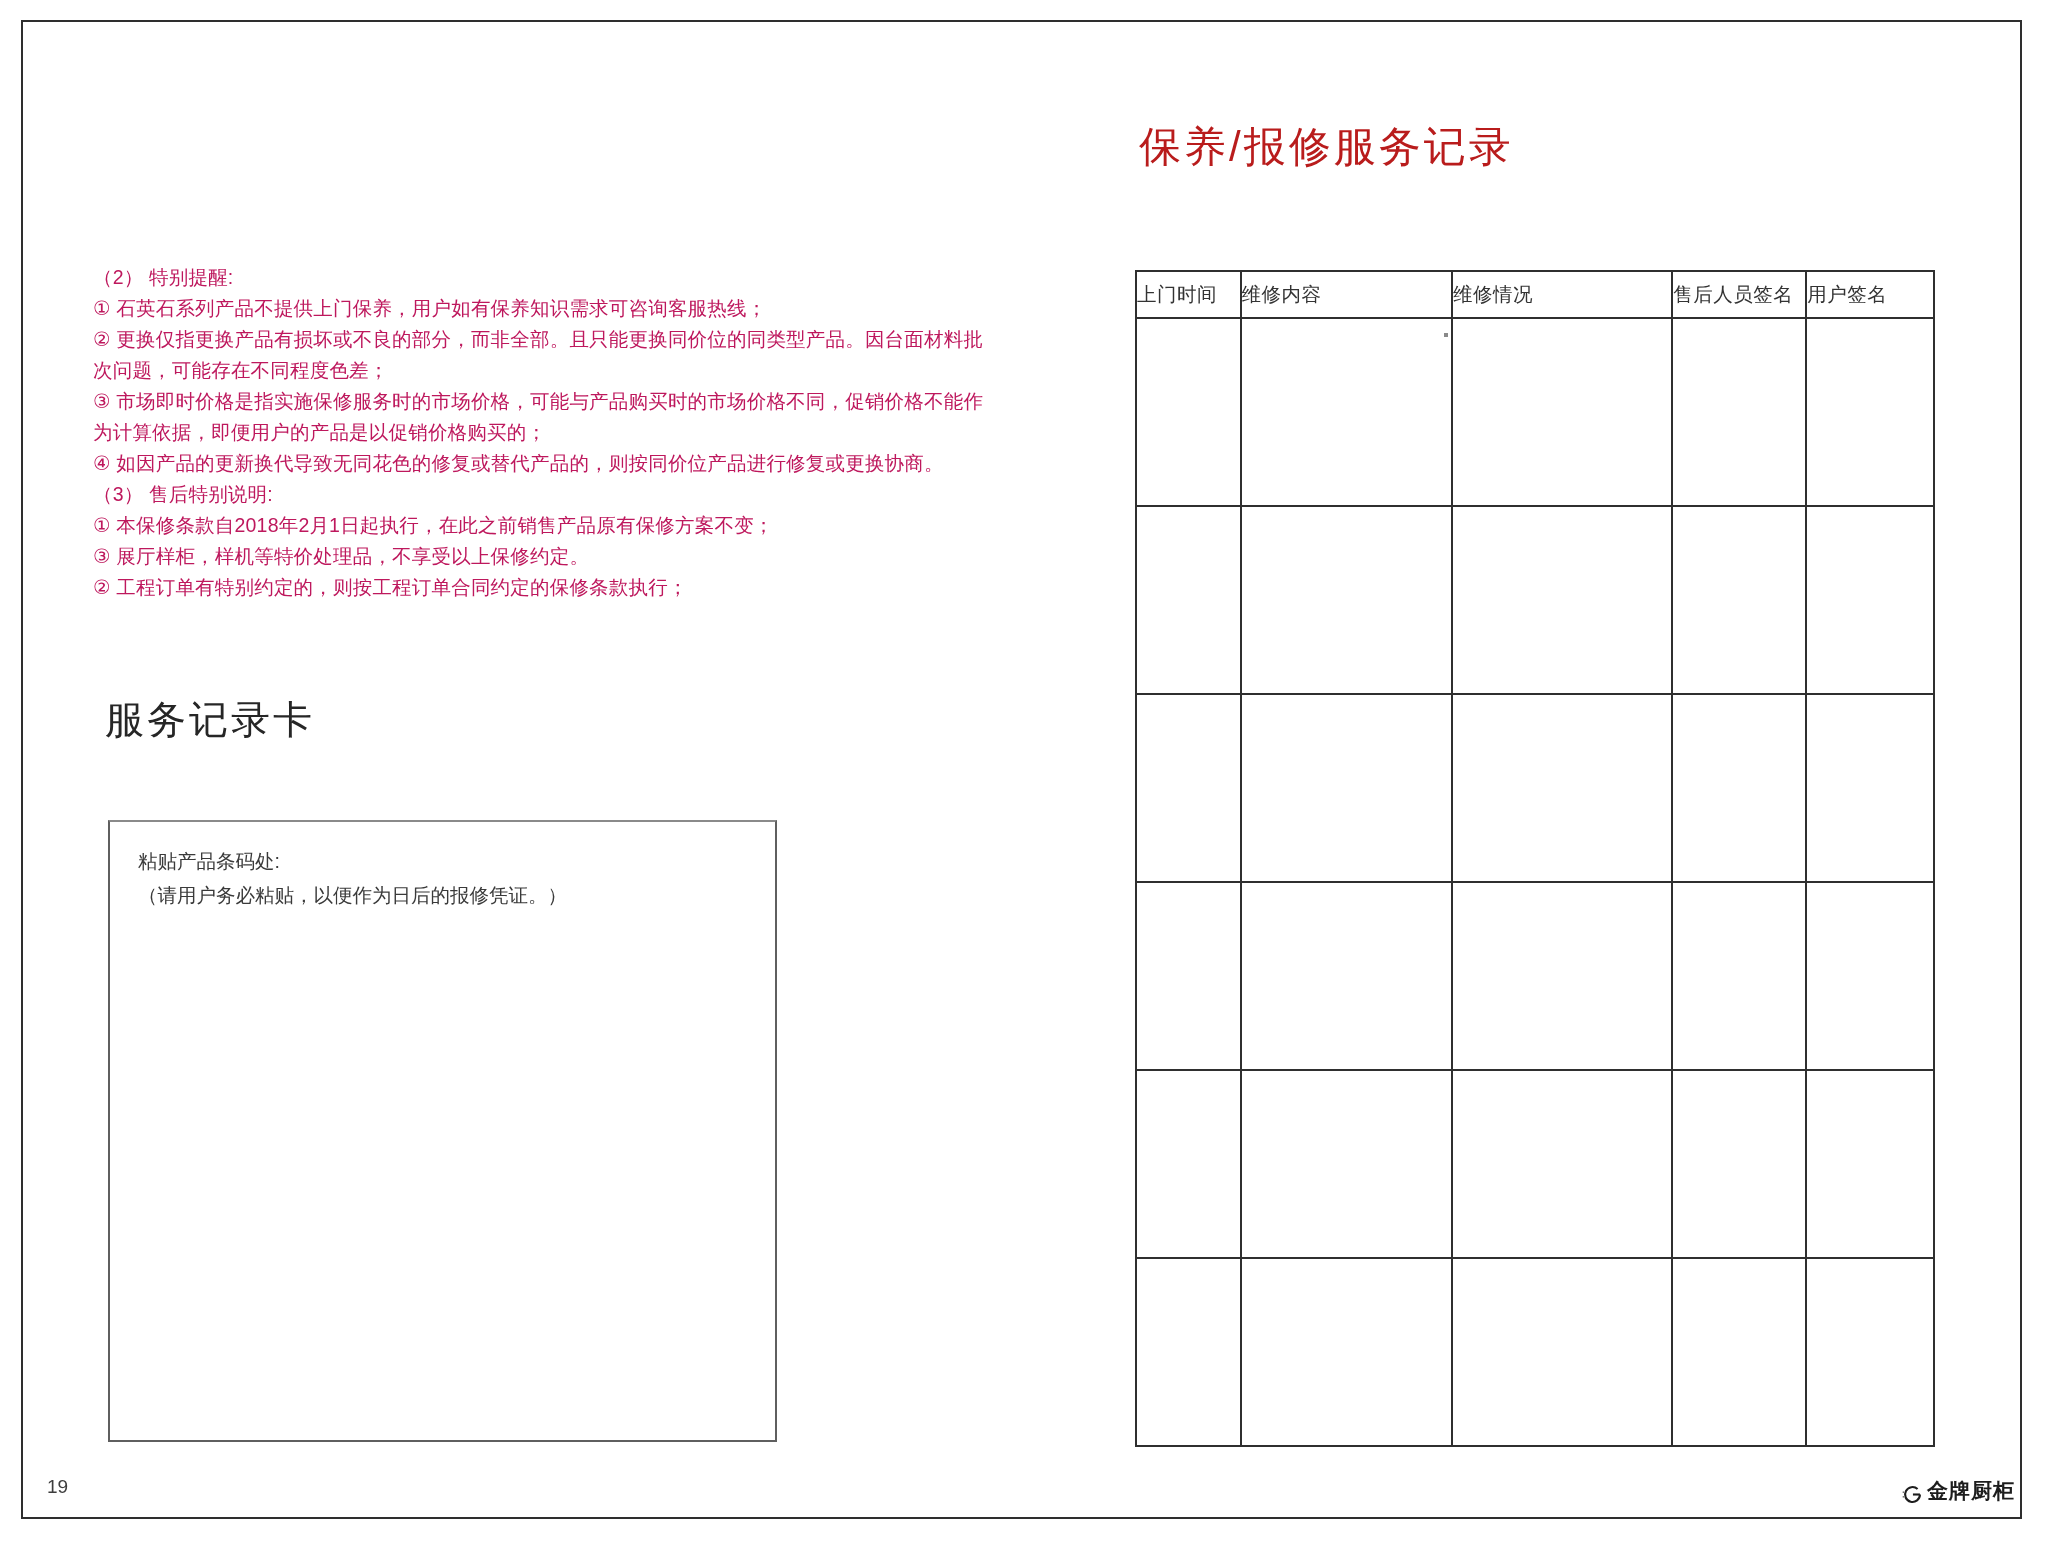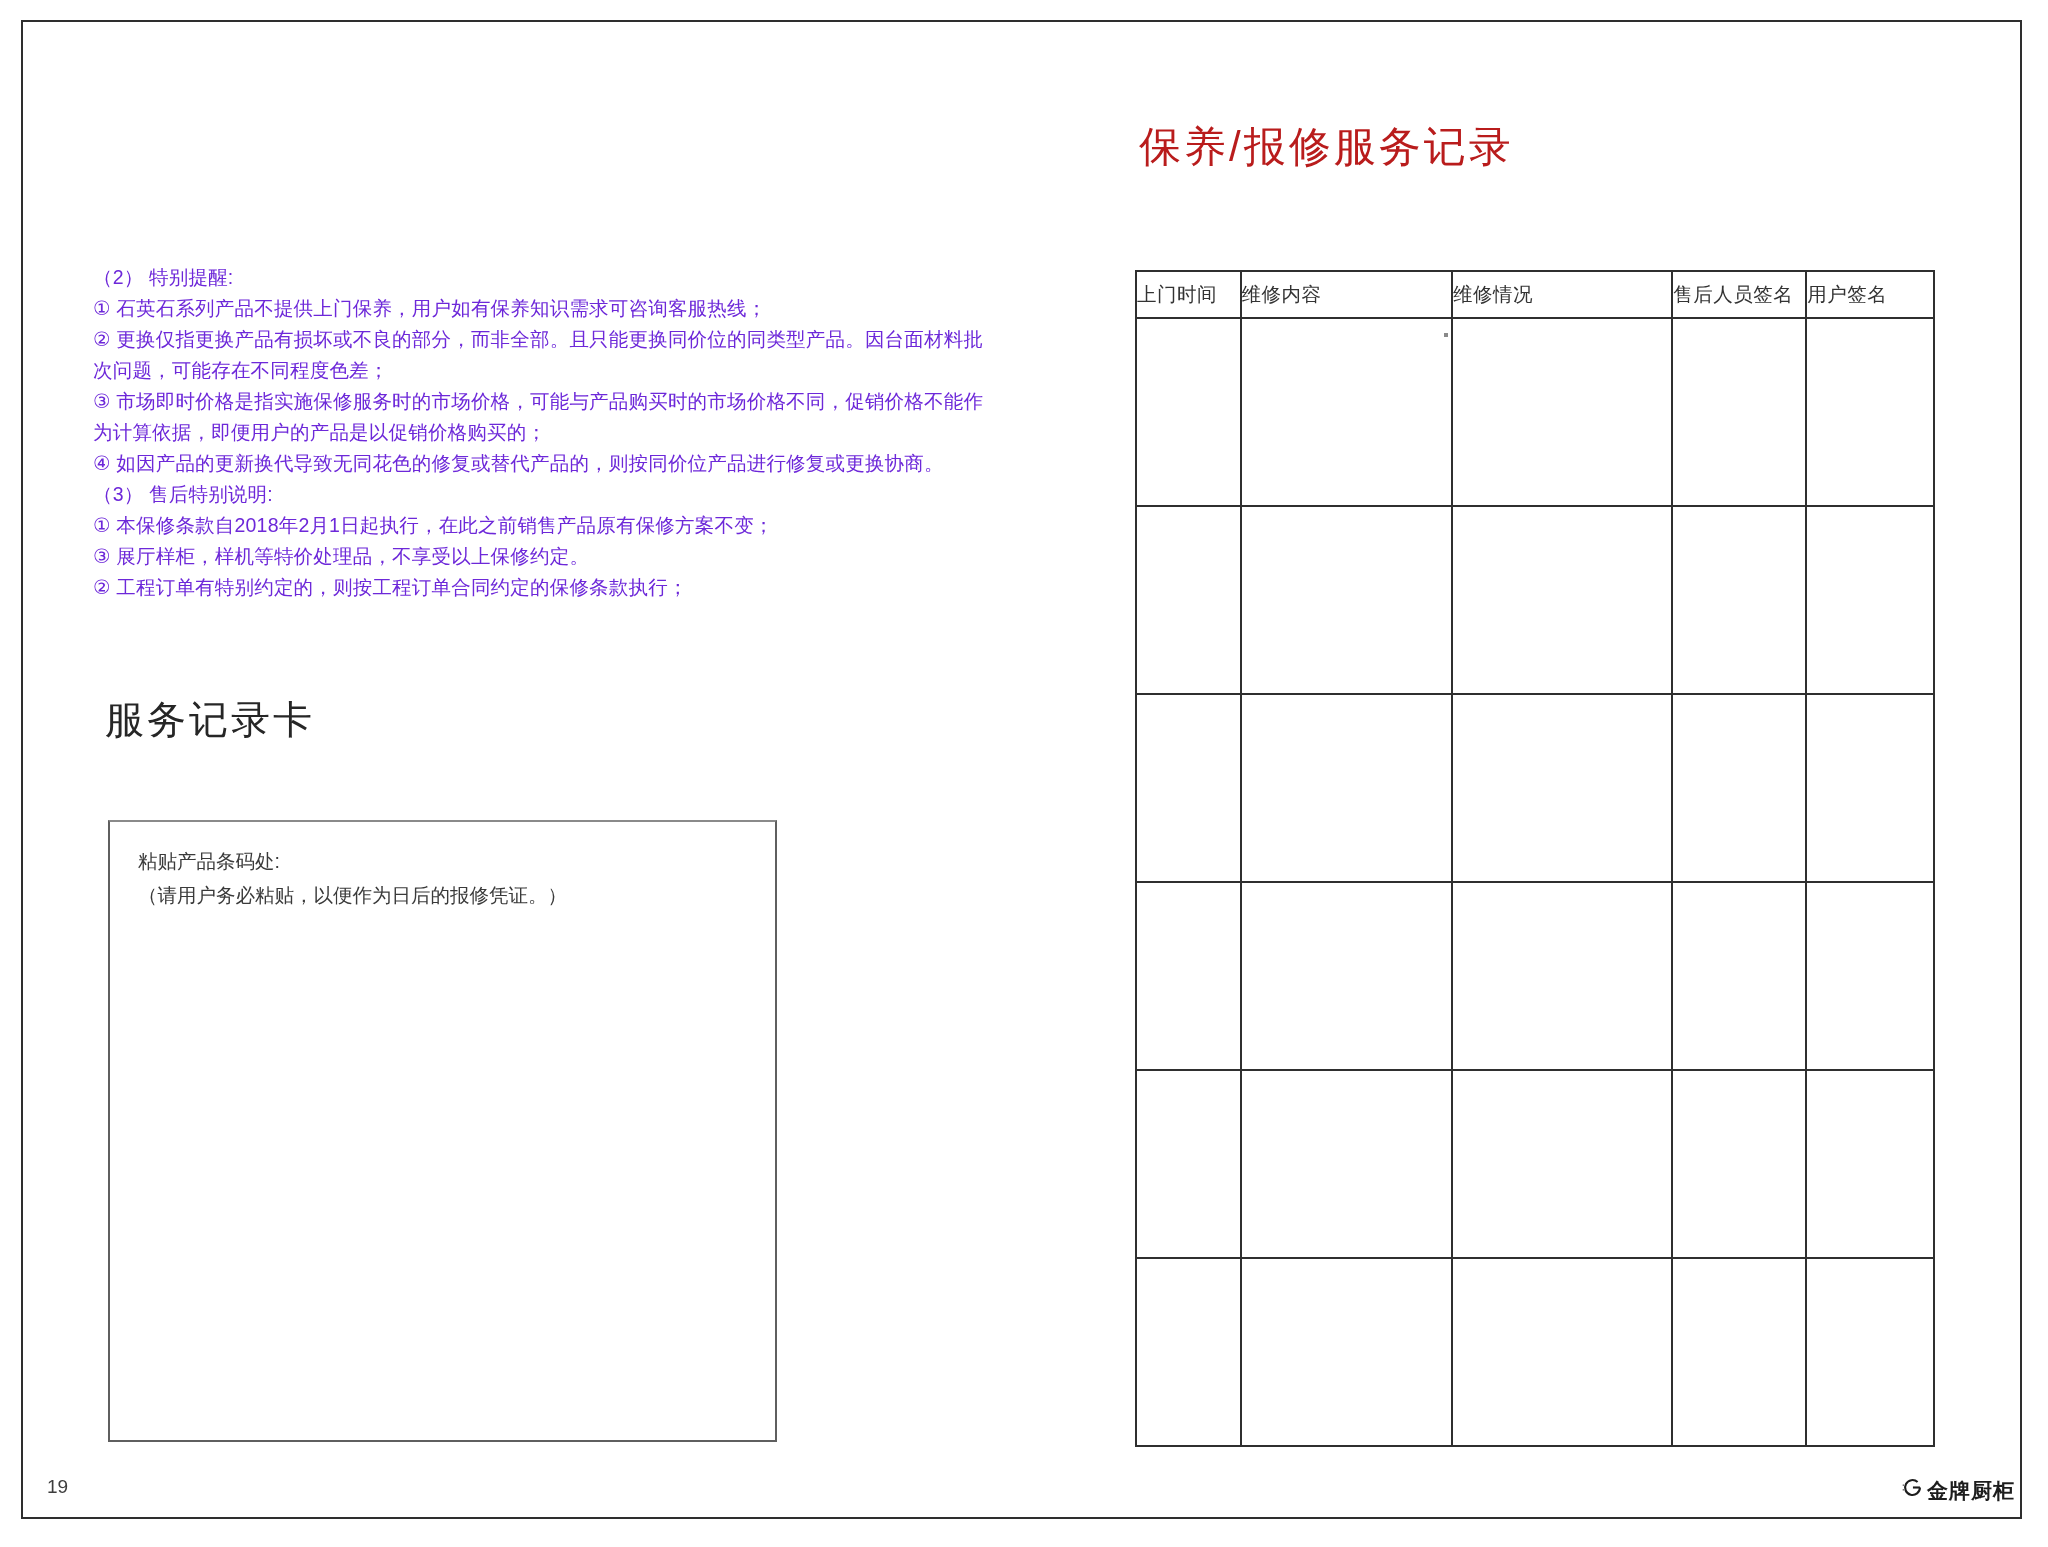"（2） 特别提醒:" .notes { color: #6d28d9 -> #be185d }
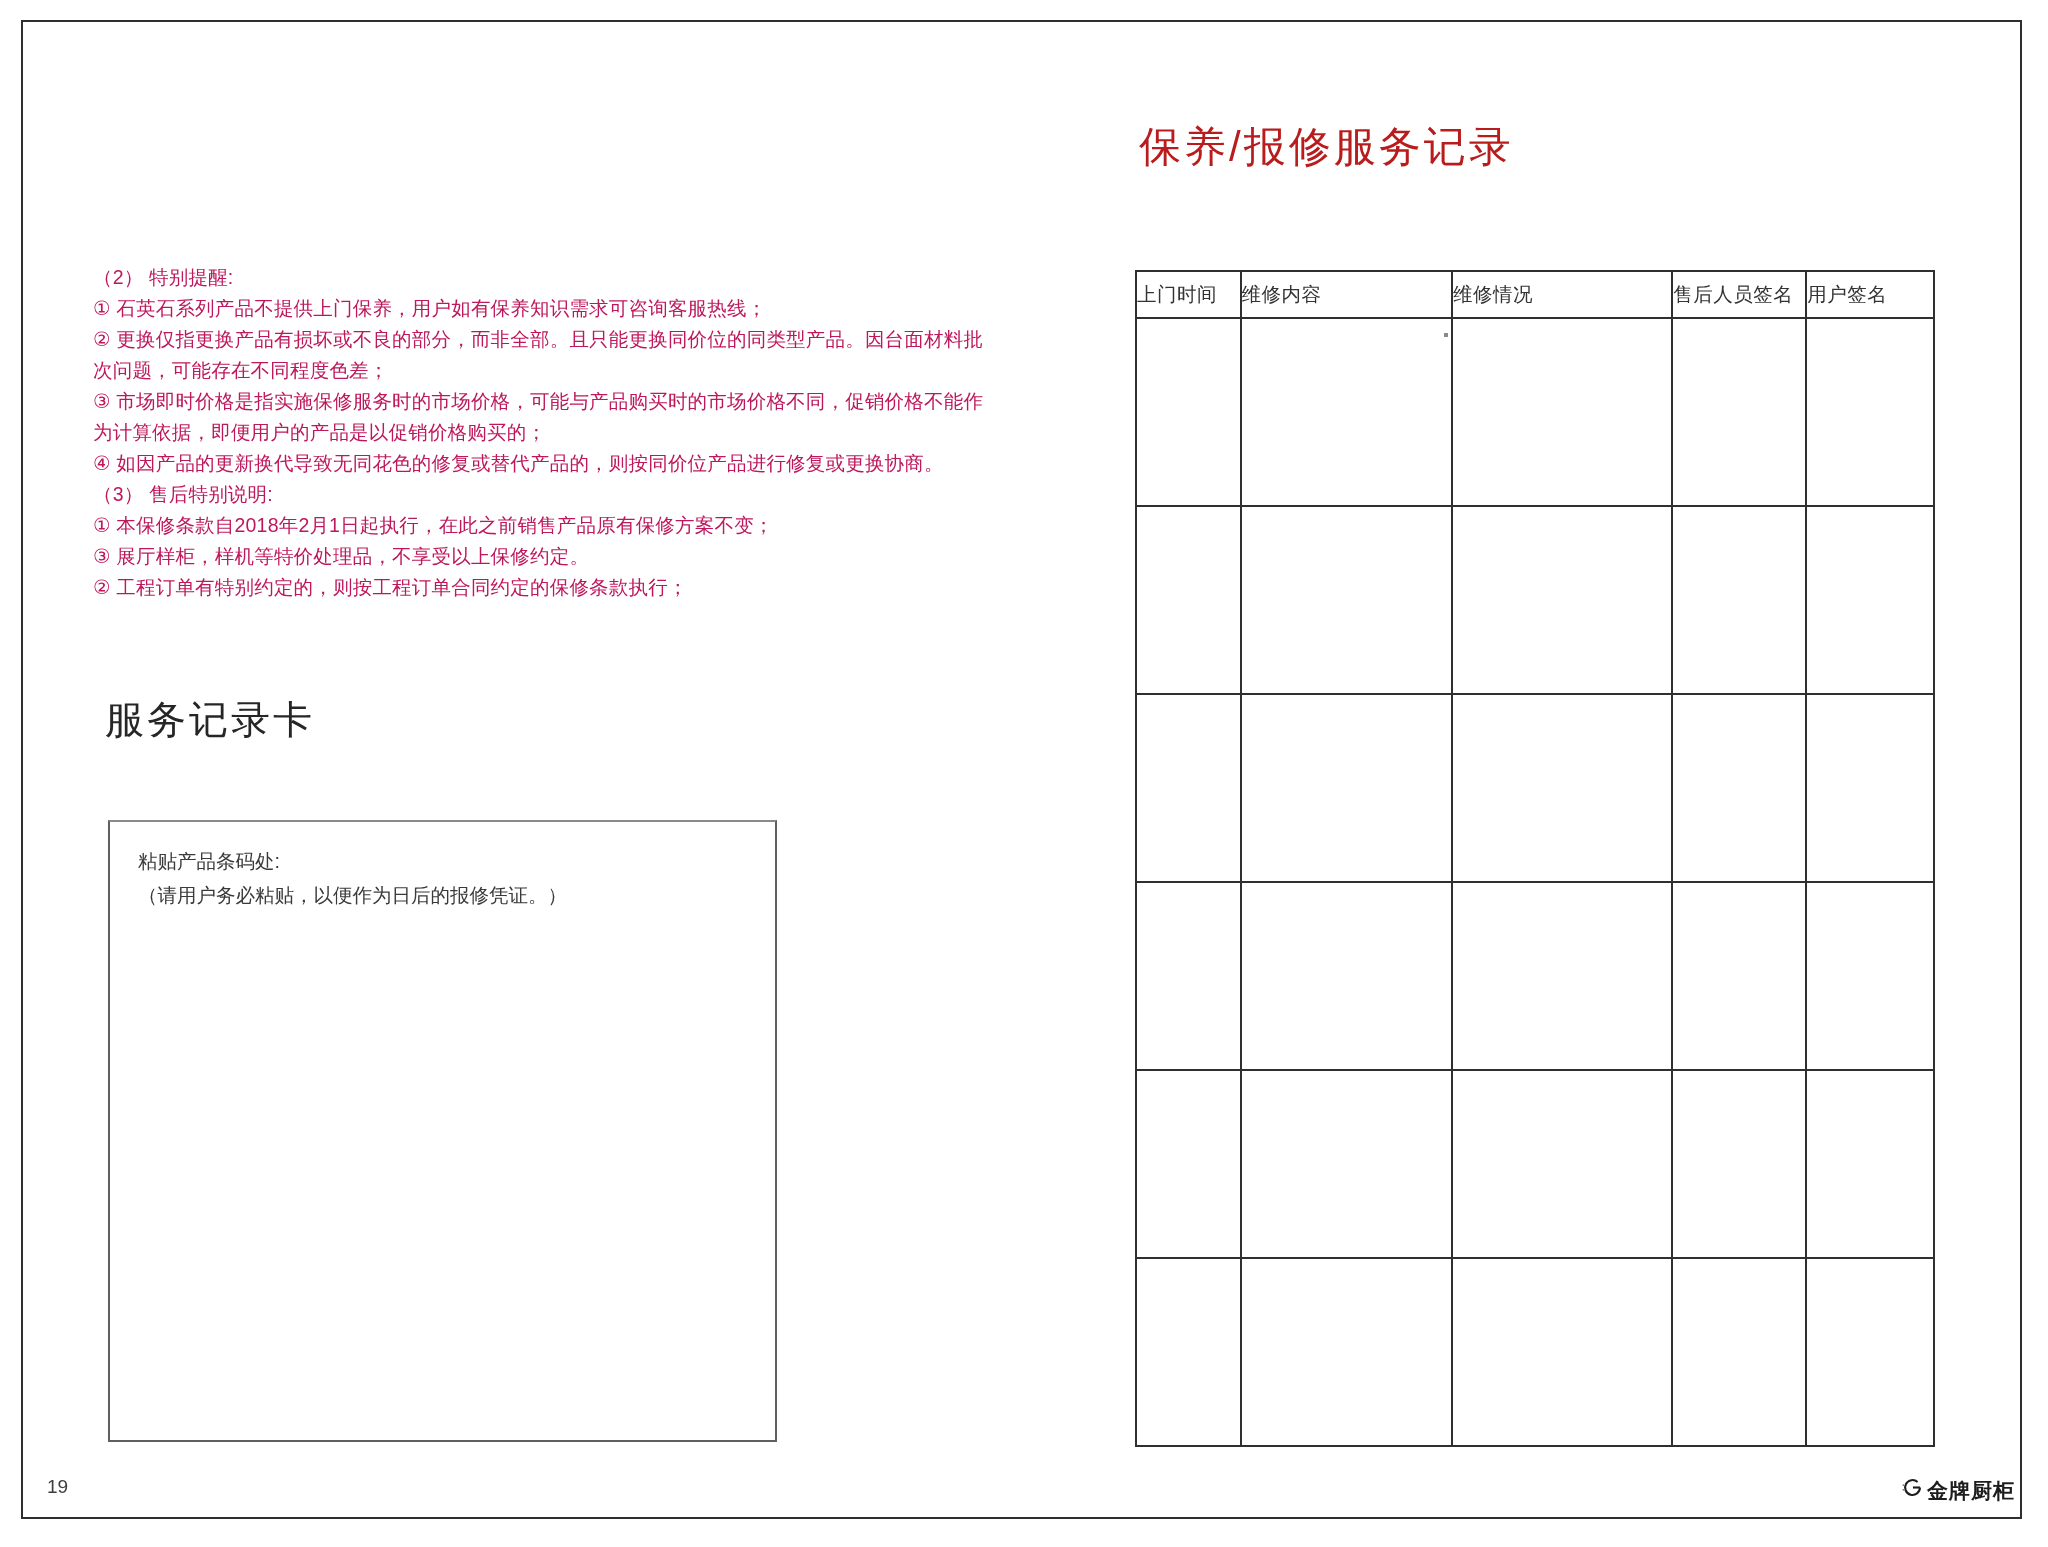"金牌厨柜" .brand { align-items: flex-start -> flex-end }
